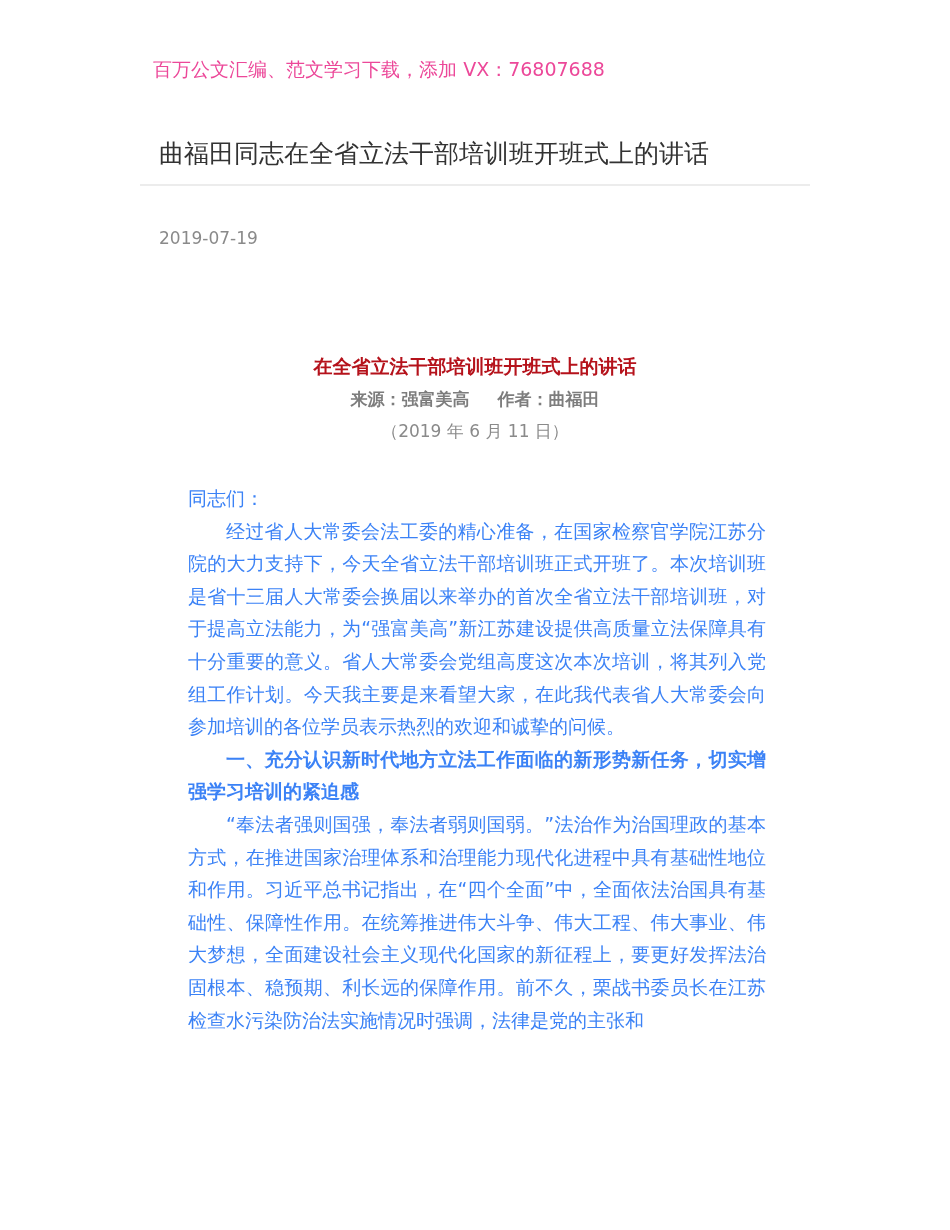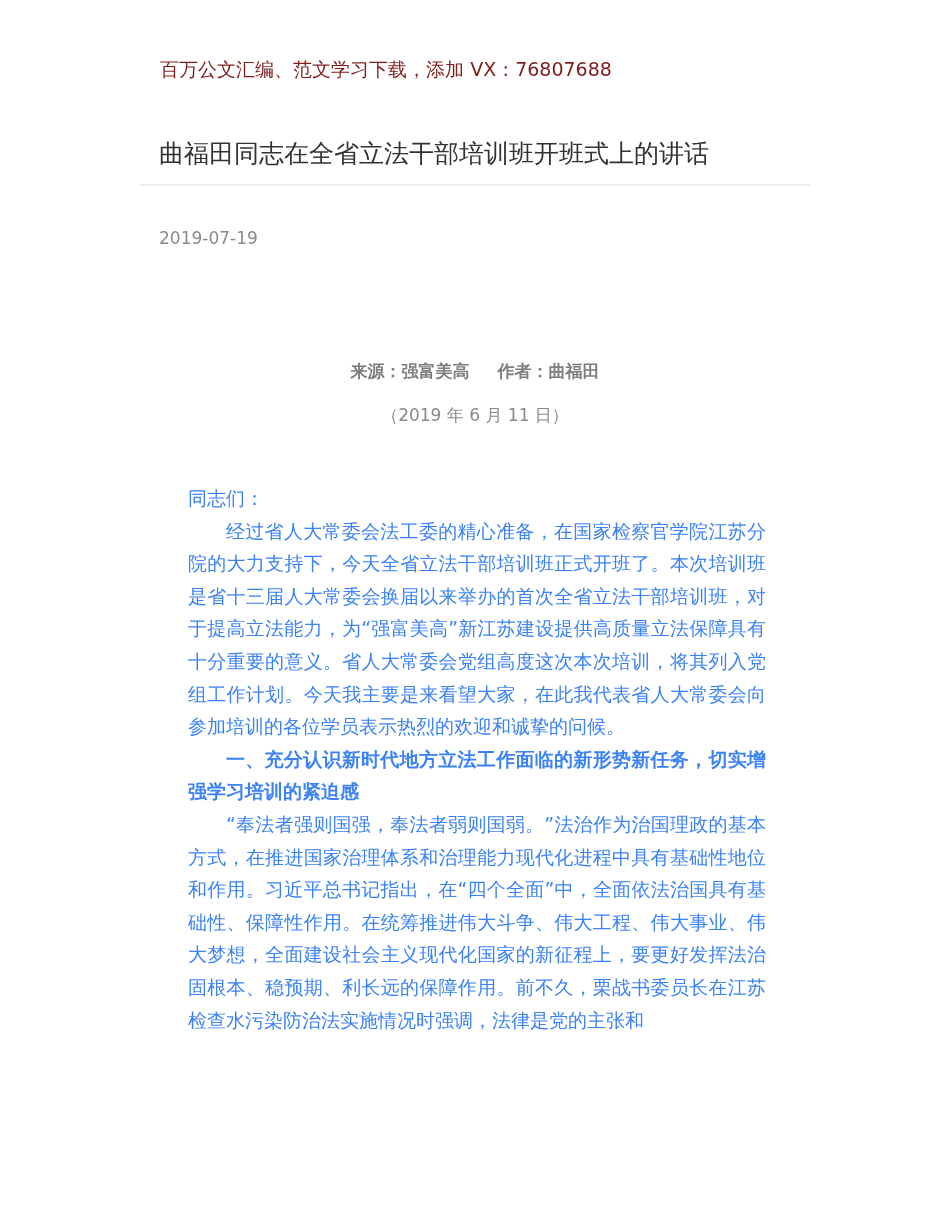"百万公文汇编、范文学习下载，添加 VX：76807688" .banner { color: #7f1d1d -> #ec4899; left: 8px -> 1px }
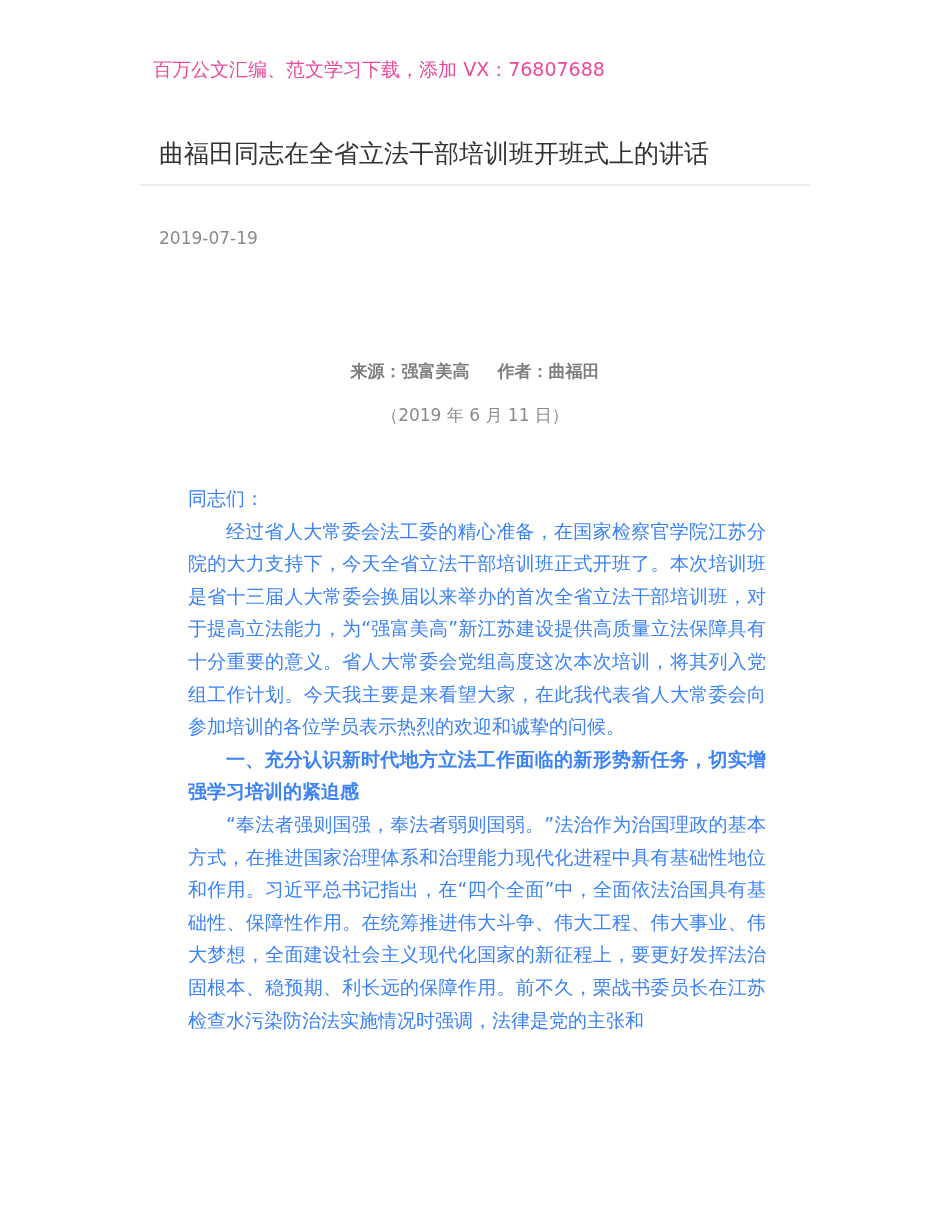"在全省立法干部培训班开班式上的讲话" h2.article-title { html: none -> <h2>在全省立法干部培训班开班式上的讲话</h2> }
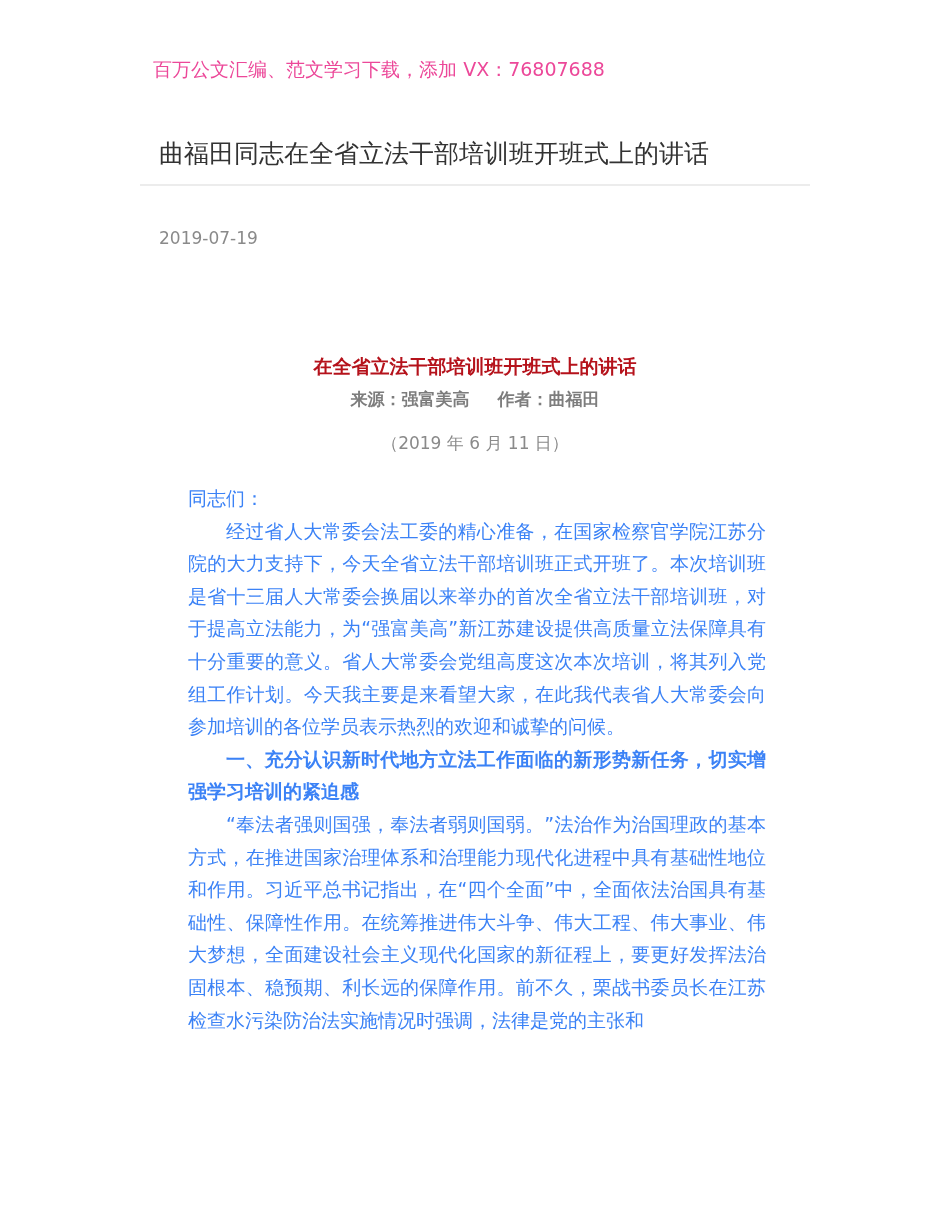"（2019 年 6 月 11" .article-date { margin-top: 14px -> 2px }
